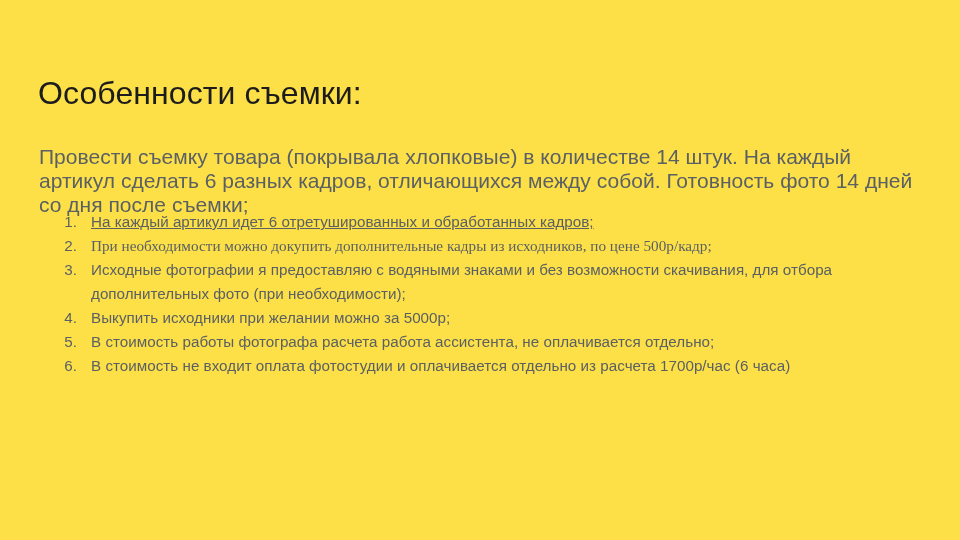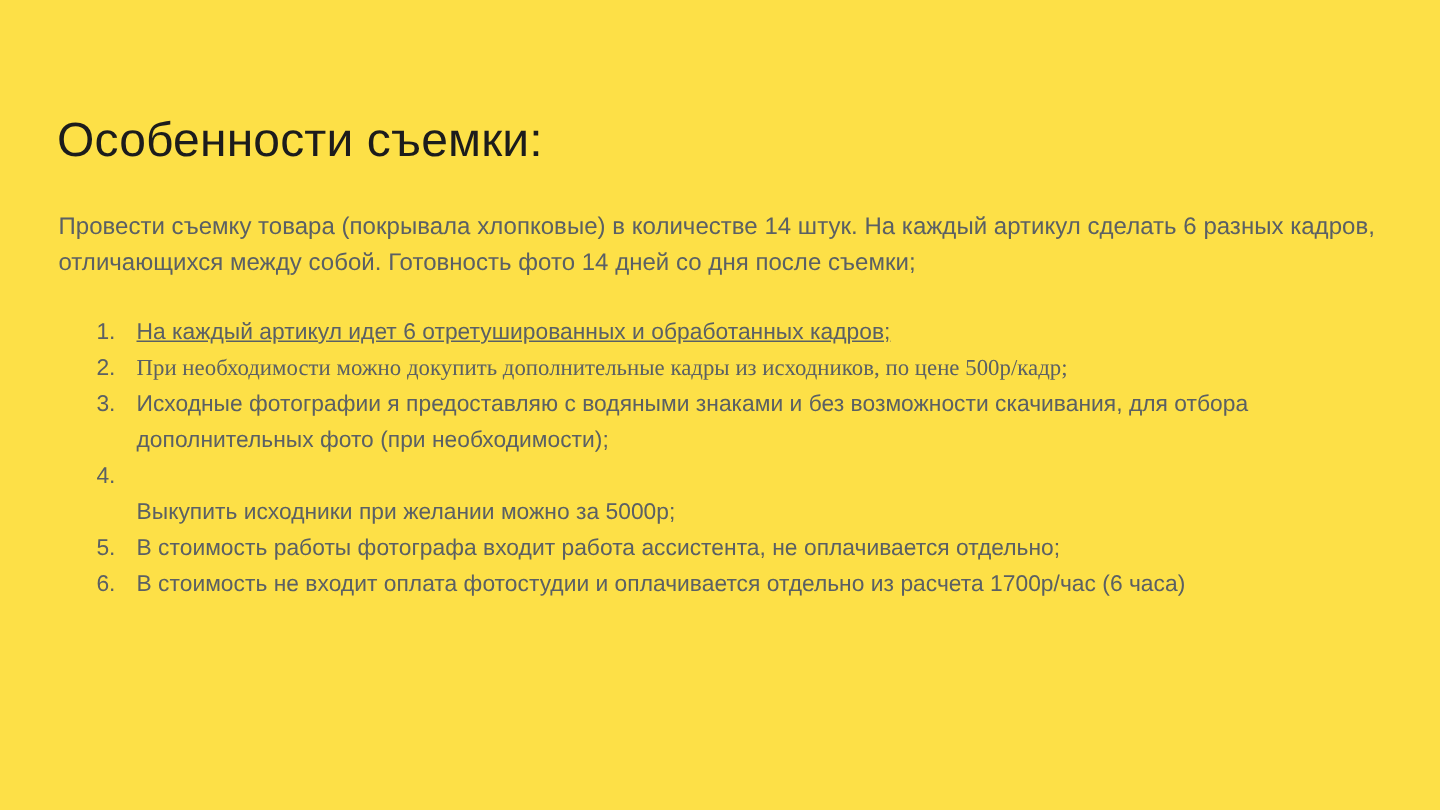"Провести съемку товара (покрывала" .intro-paragraph { font-size: 16px -> 21px }
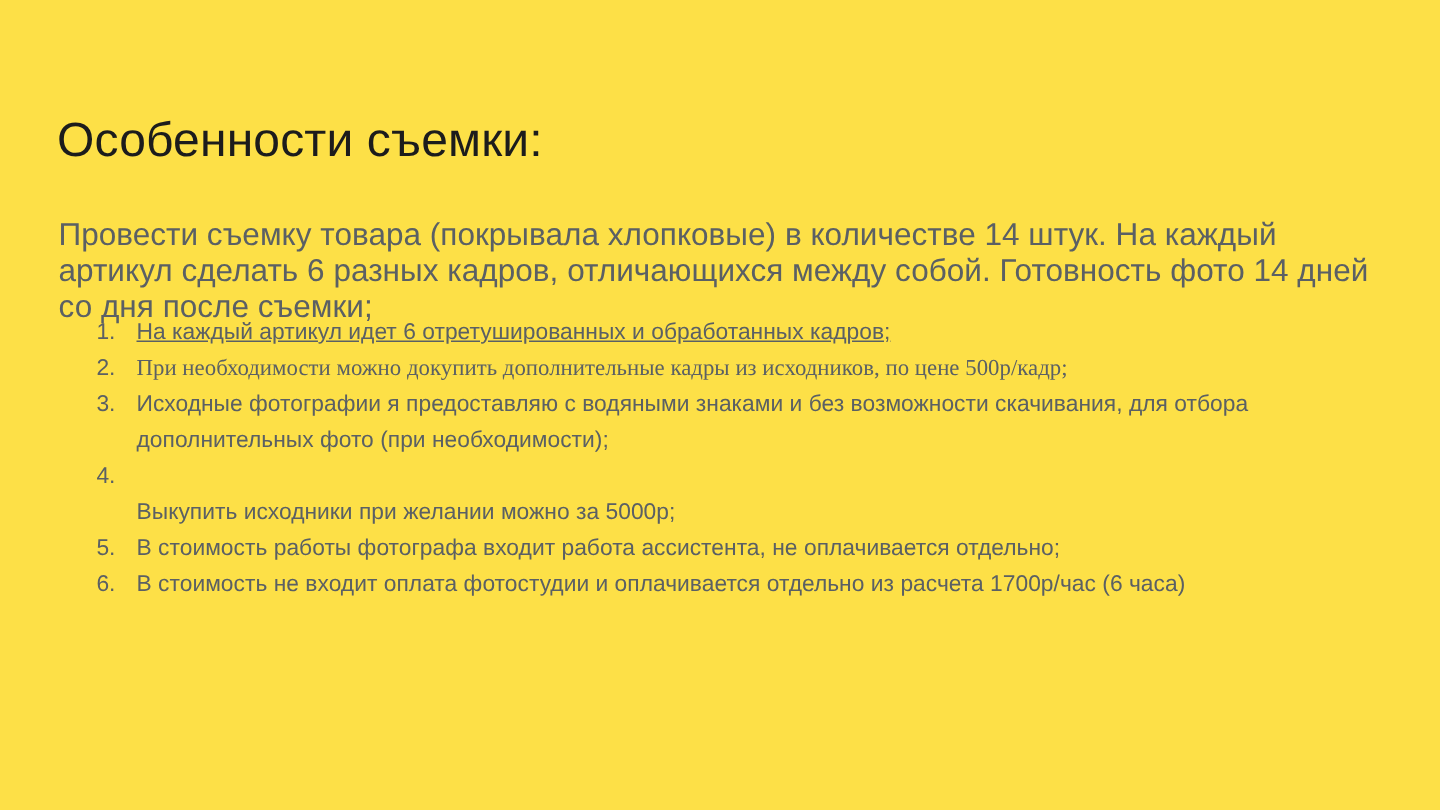"Выкупить исходники при желании можно" .item-text.w4 { margin-top: 24px -> none }
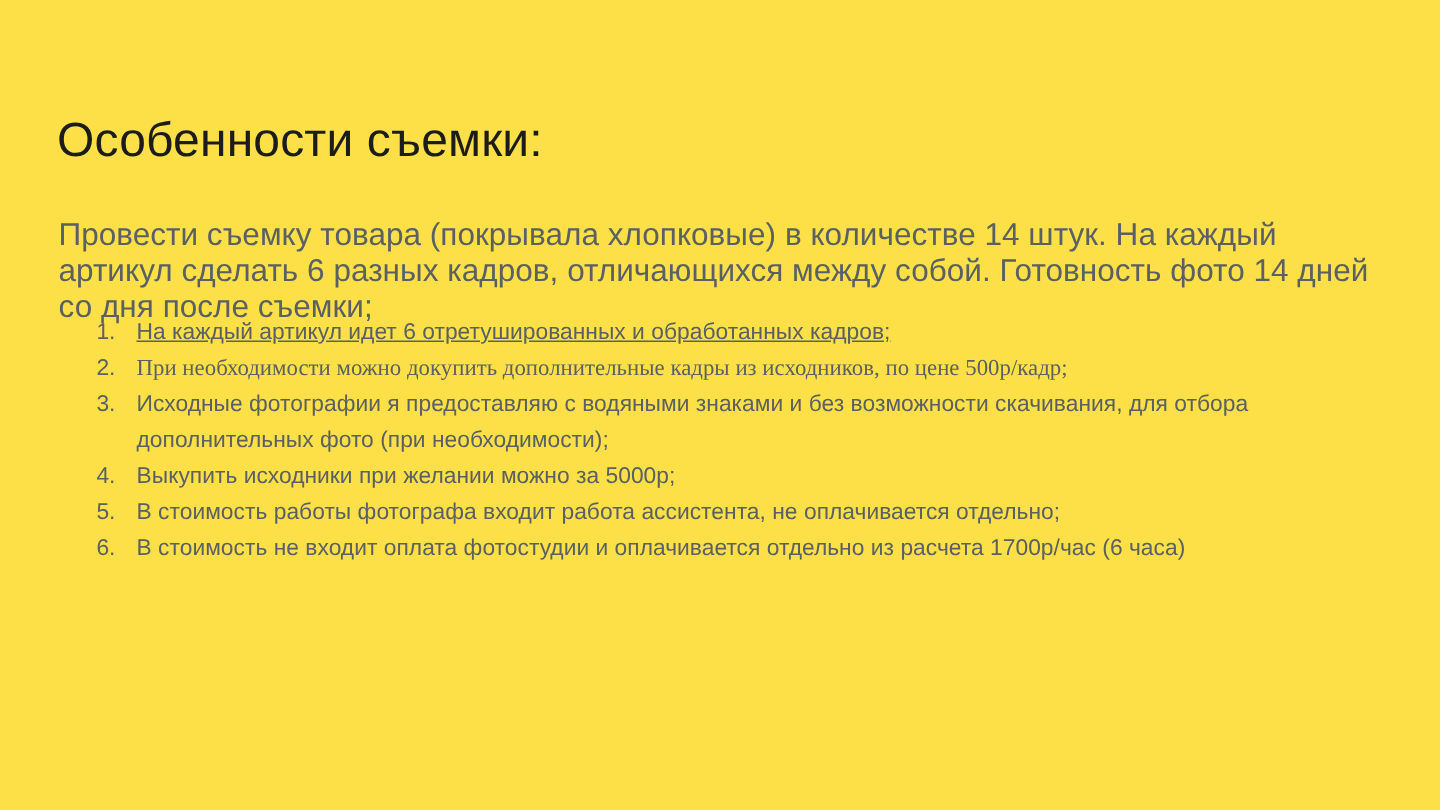"В стоимость работы фотографа входит" span.item-text { text: входит -> расчета }
